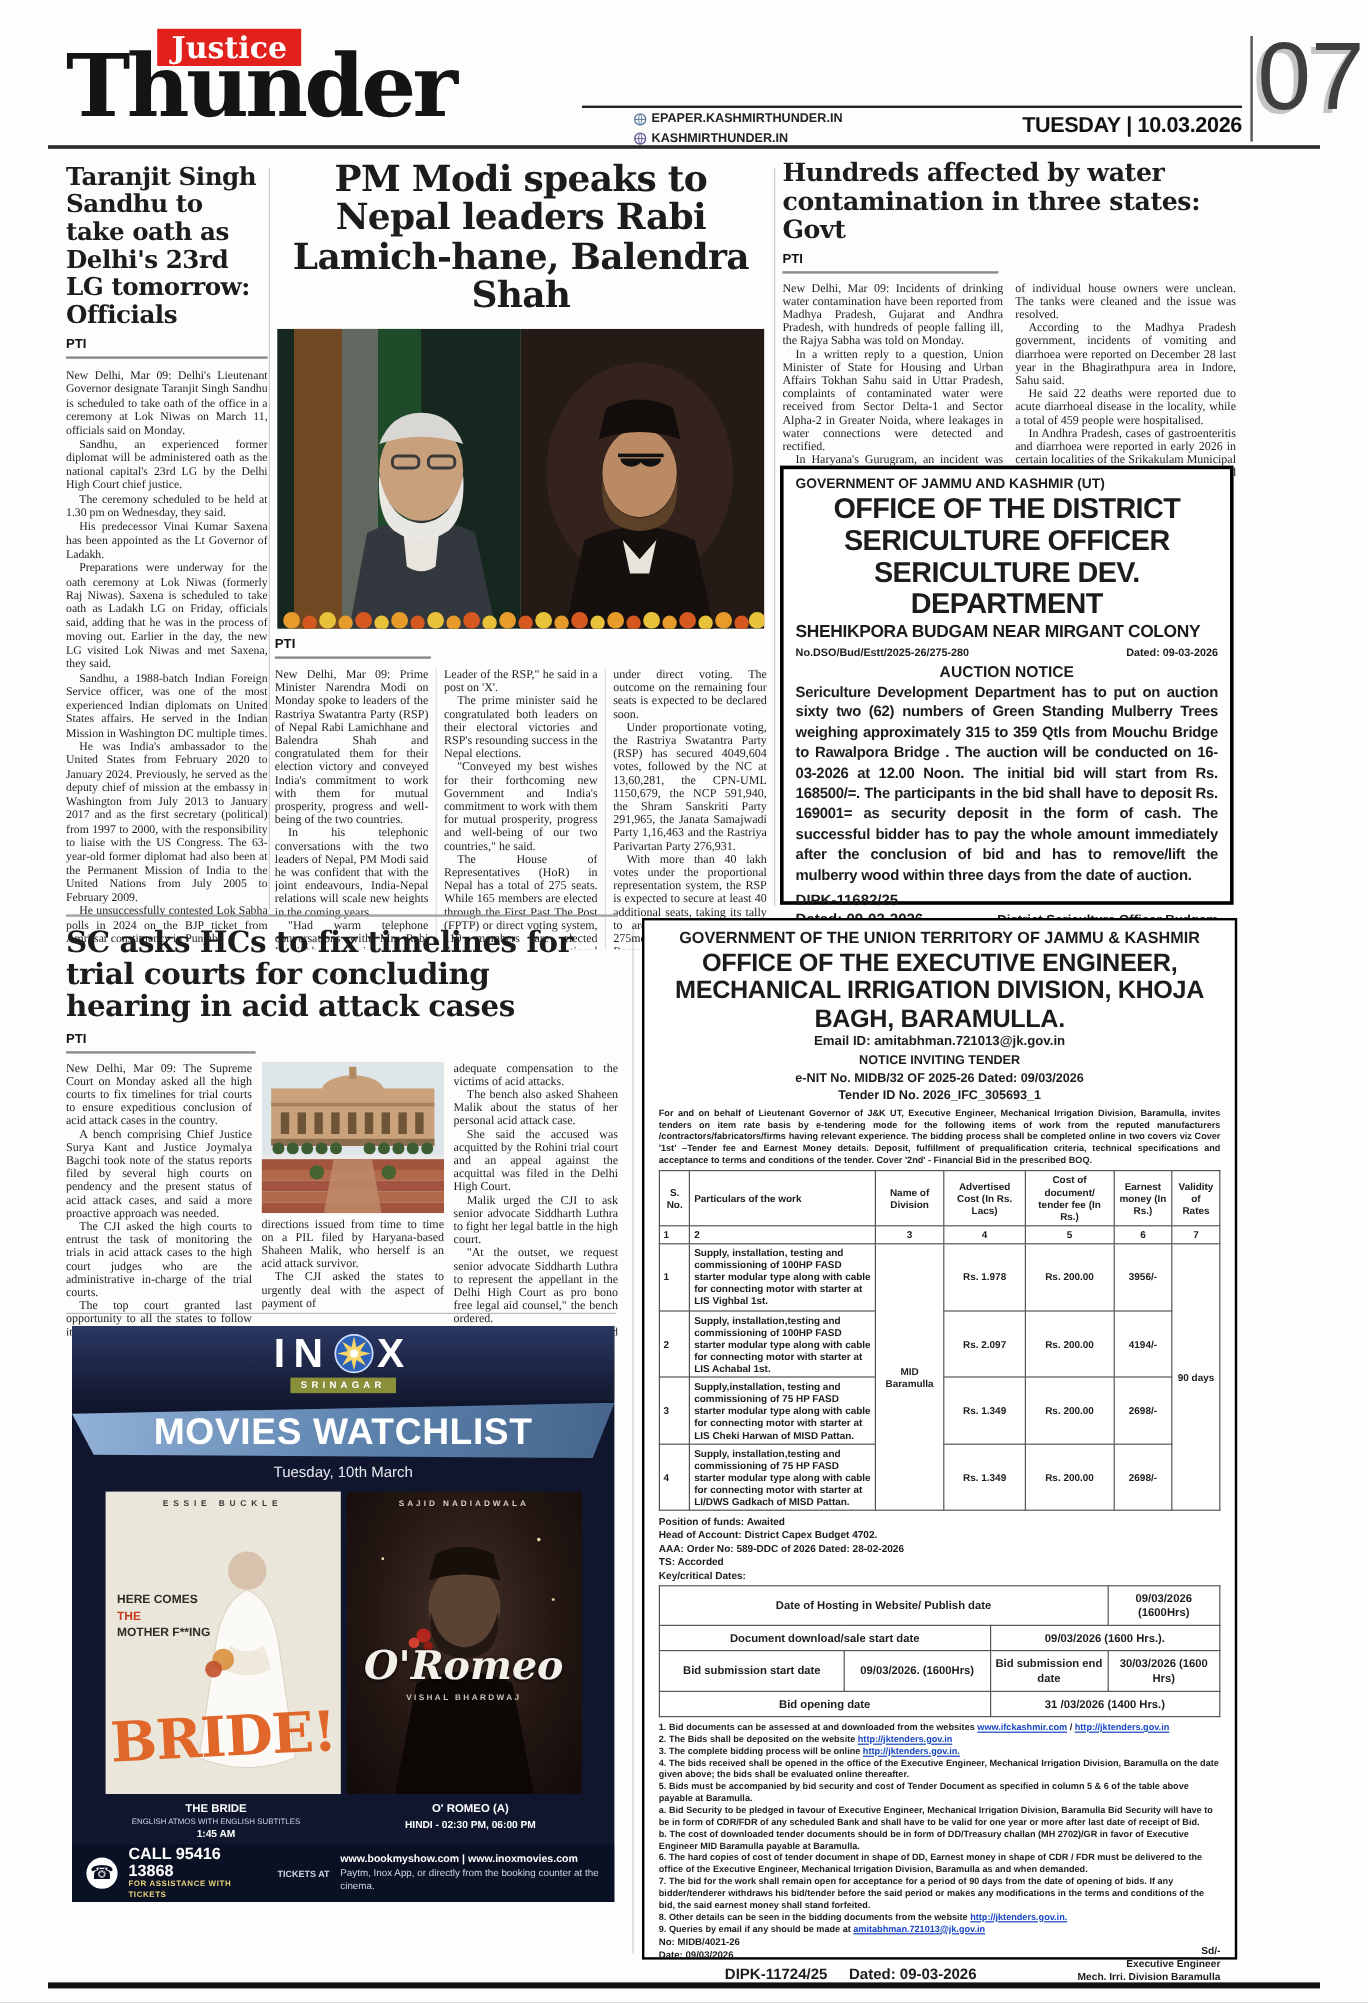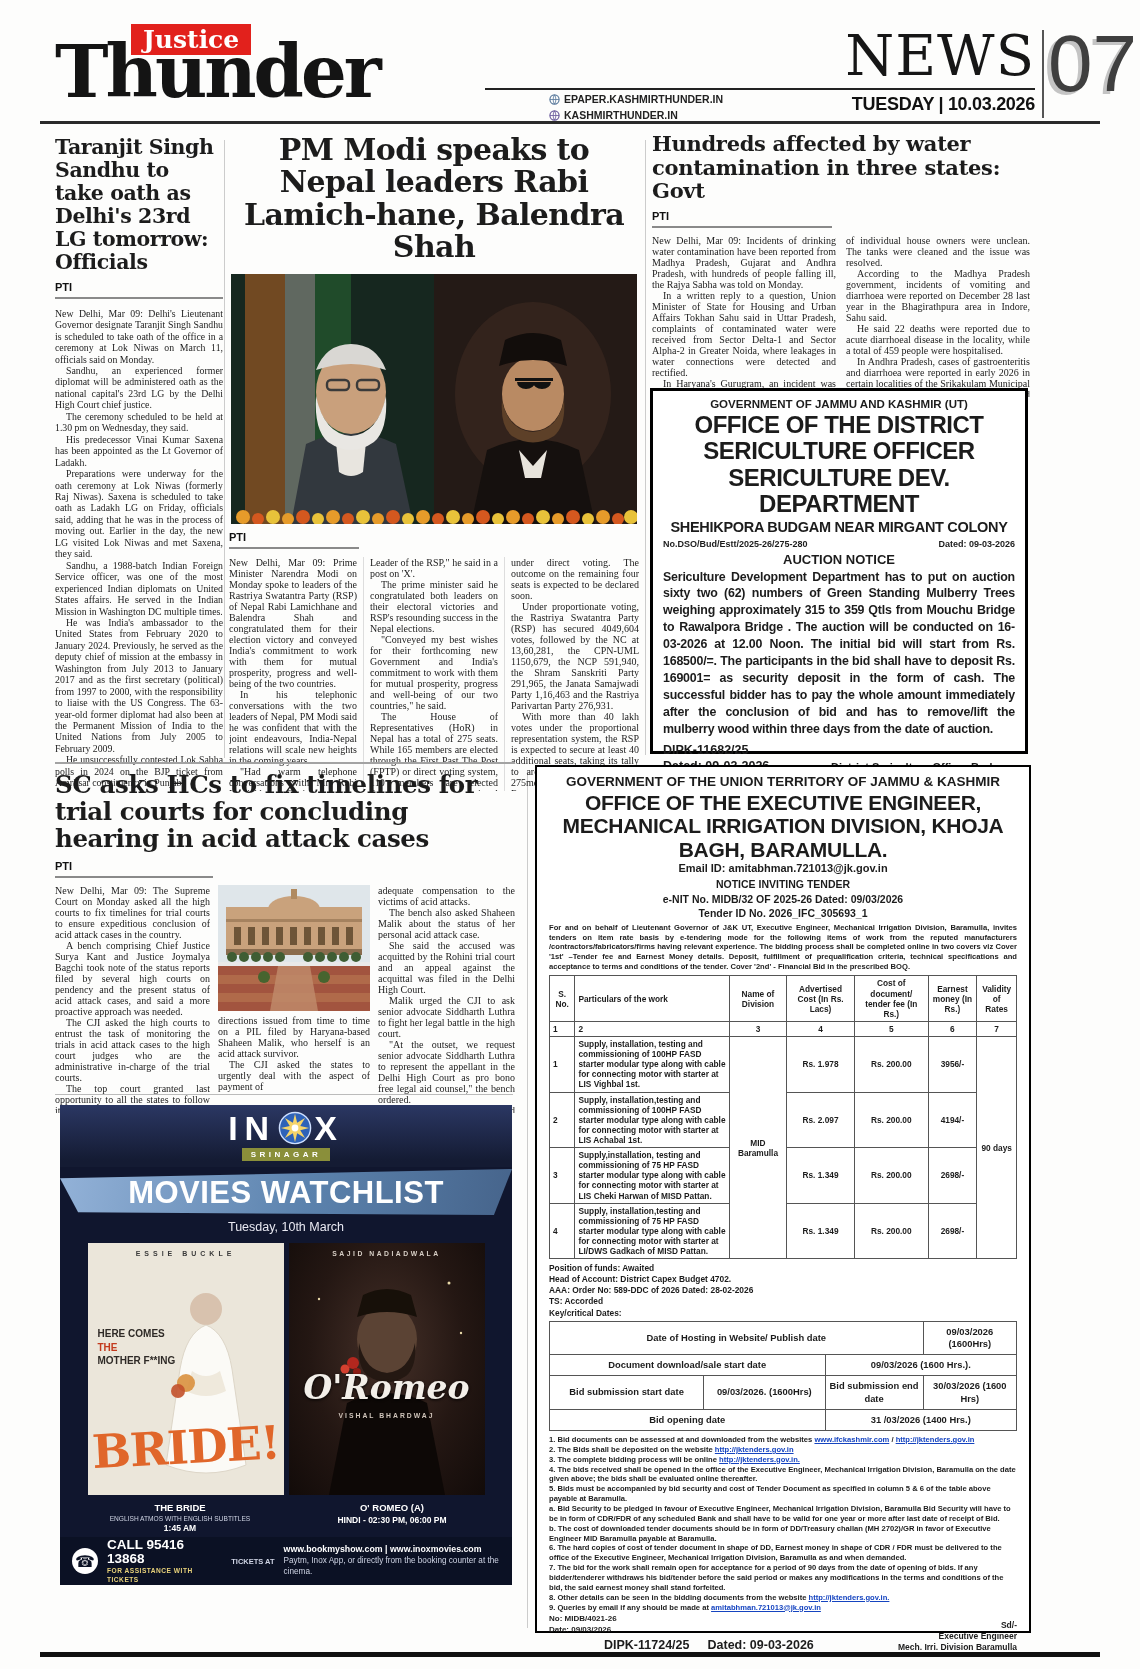"NEWS" div.news-word { html: <div>NEWS</div> -> none }
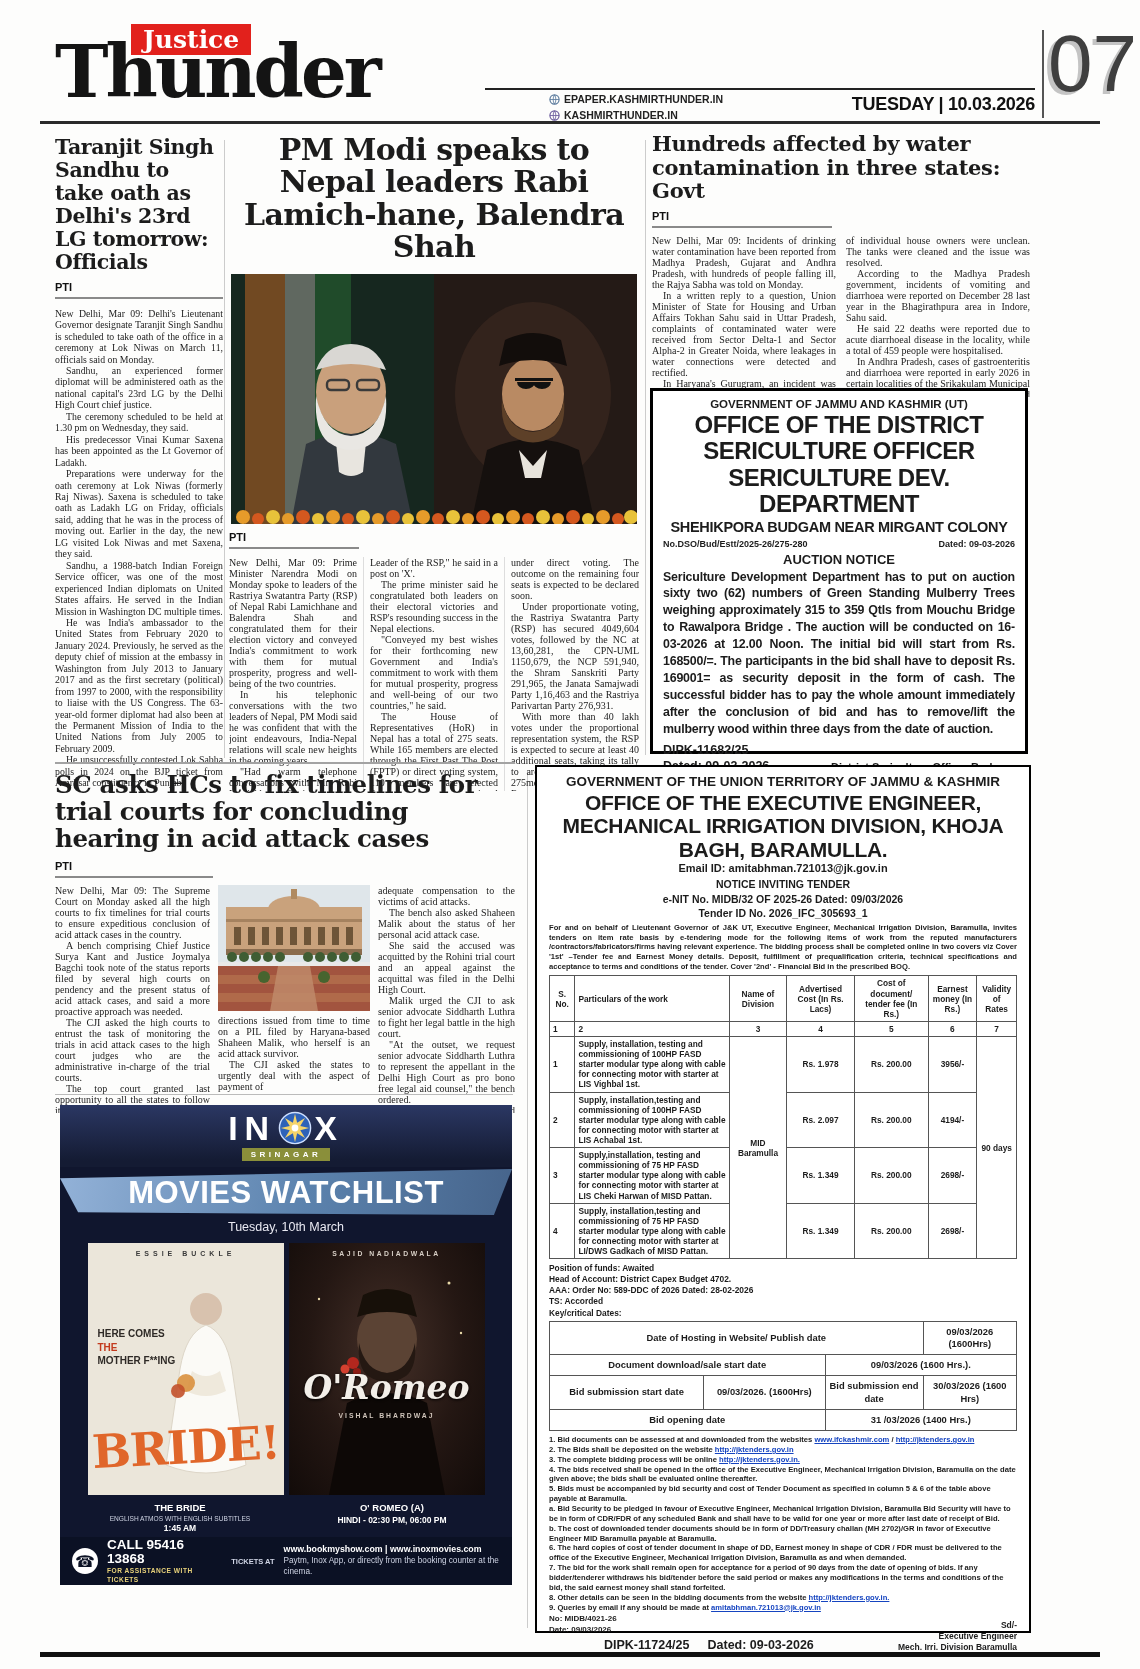"EPAPER.KASHMIRTHUNDER.IN" .hdr-links { left: 549px -> 528px }
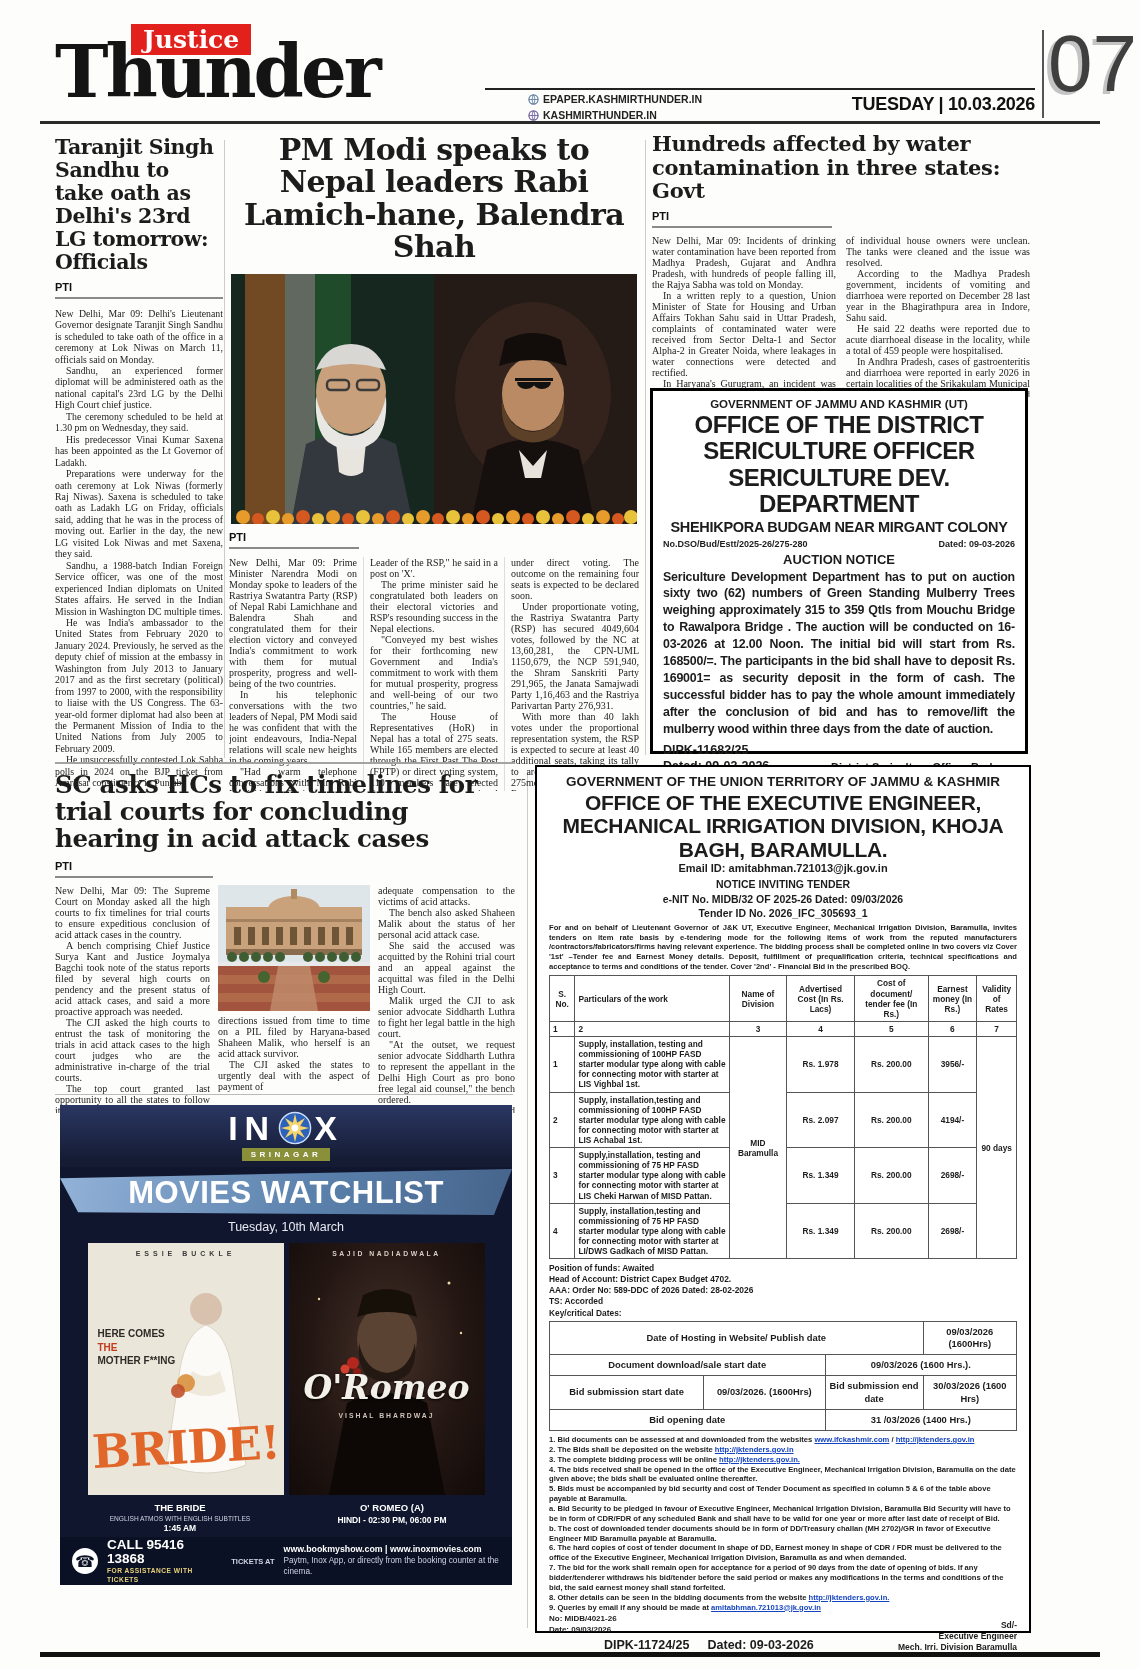"GOVERNMENT OF JAMMU AND KASHMIR" .auc-gov { text-align: center -> left }
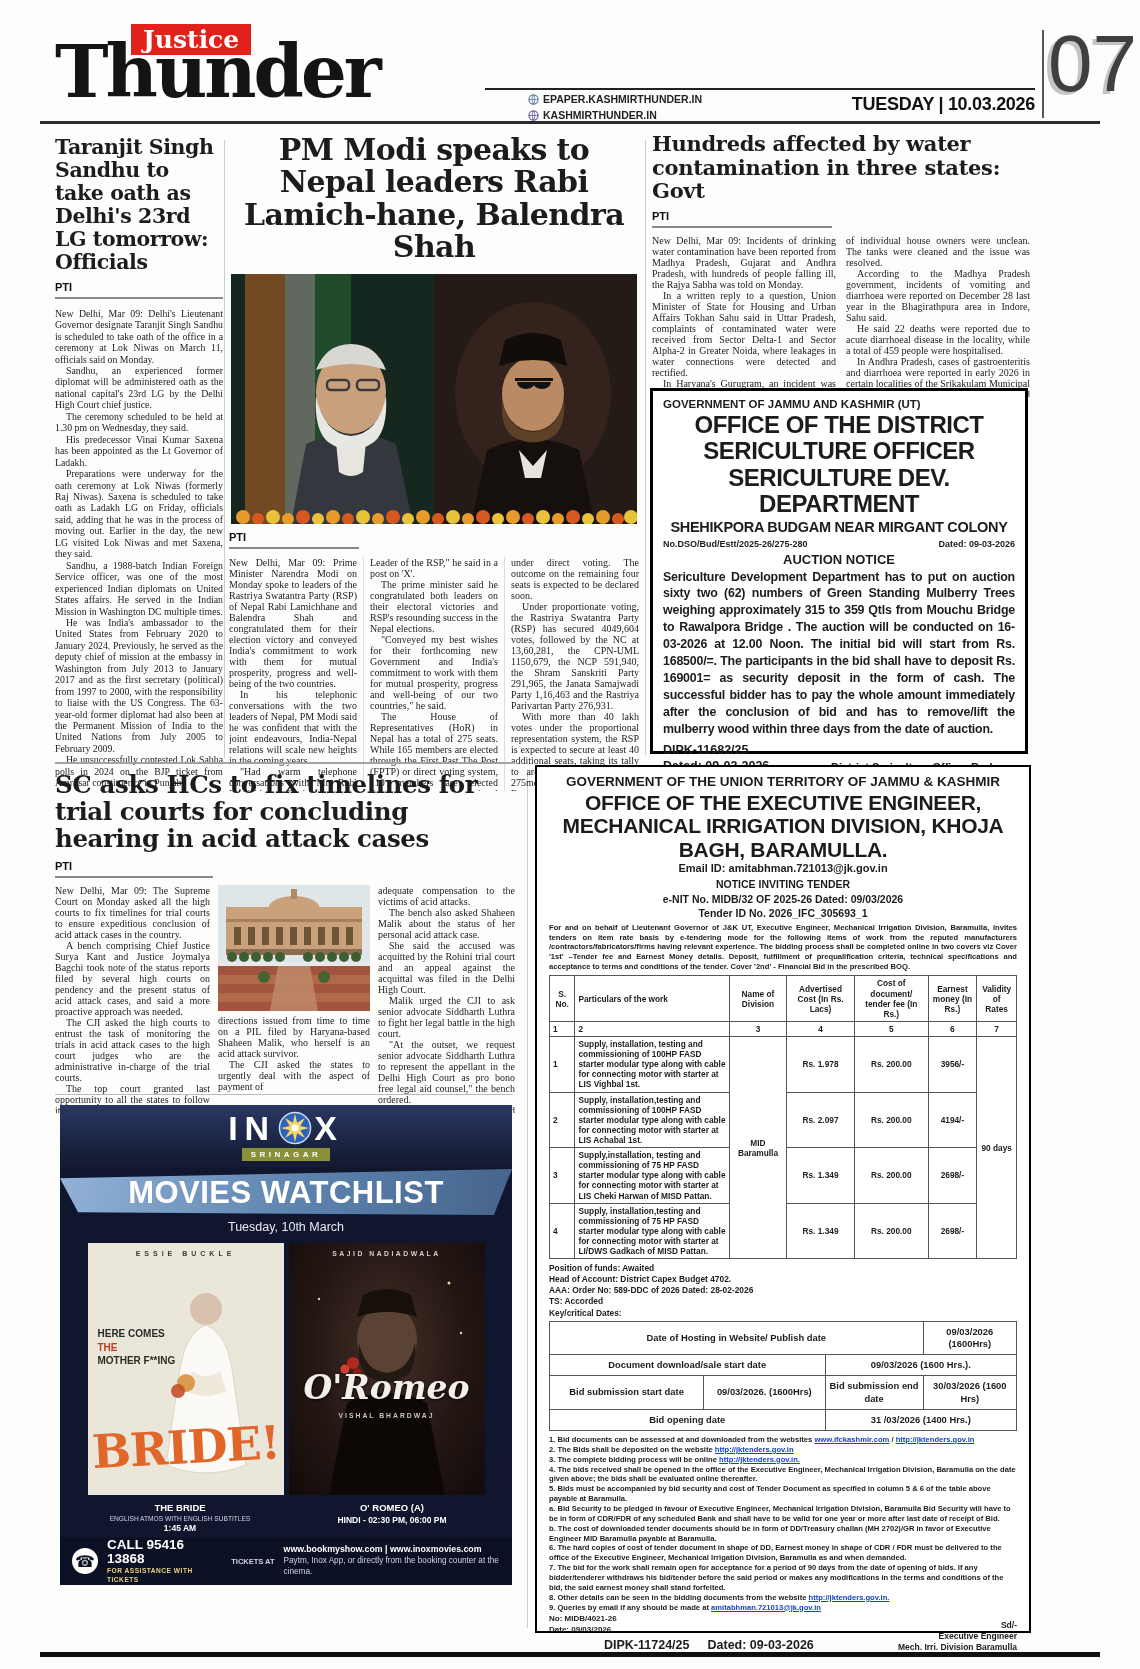"SHEHIKPORA BUDGAM NEAR MIRGANT COLONY" .auc-addr { text-align: center -> none }
